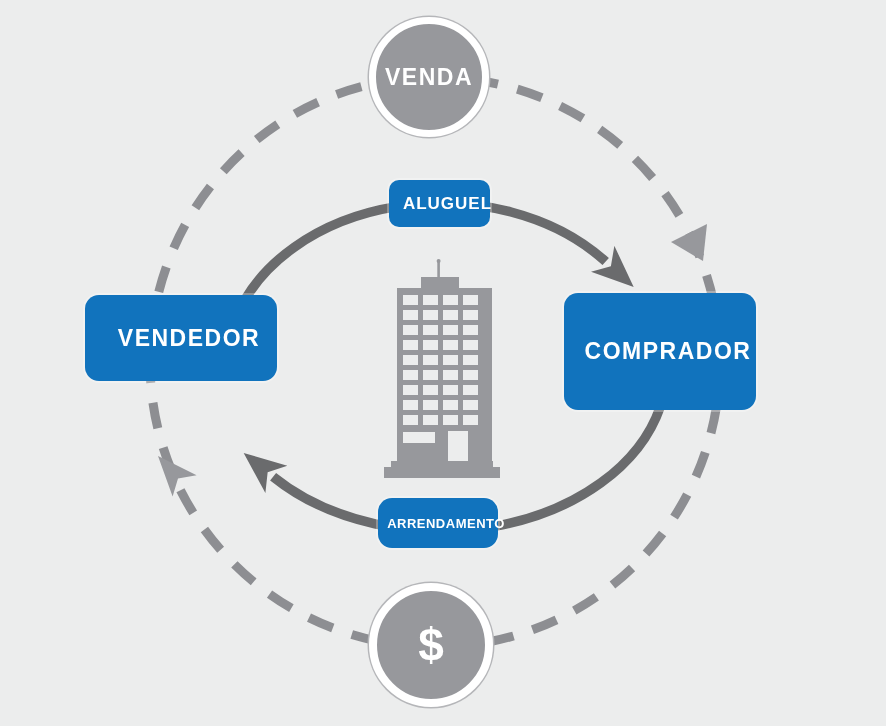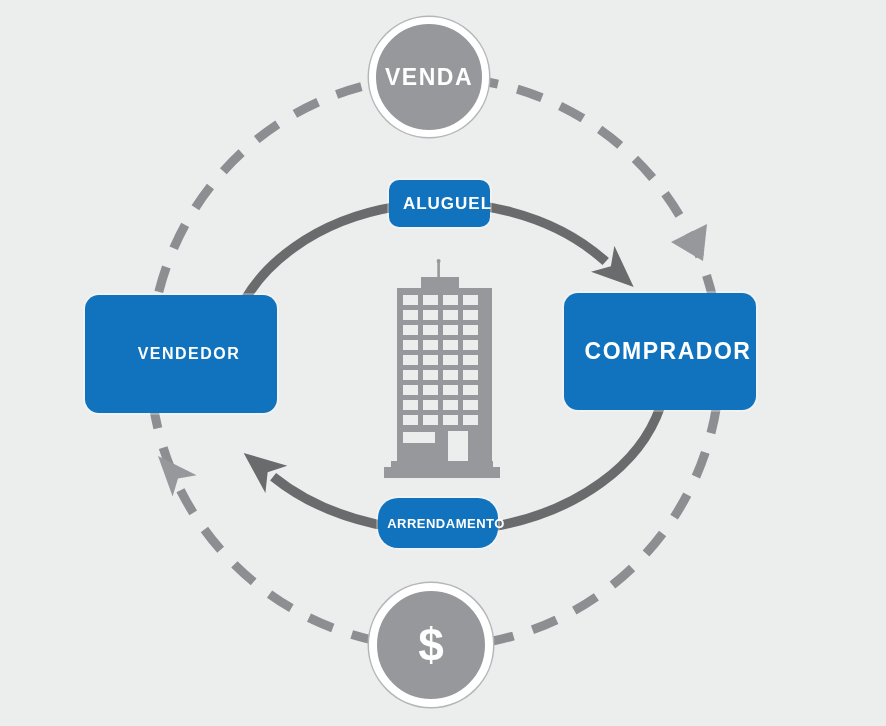"VENDEDOR" .box-left { font-size: 16px -> 23px; height: 118px -> 86px }
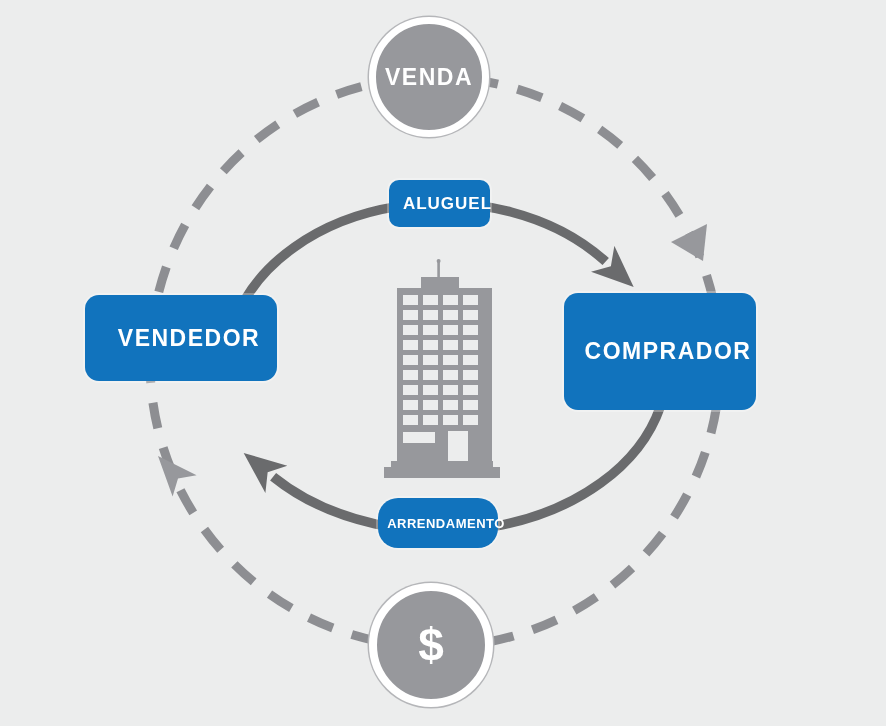"ARRENDAMENTO" .badge-bottom { border-radius: 20px -> 14px }
